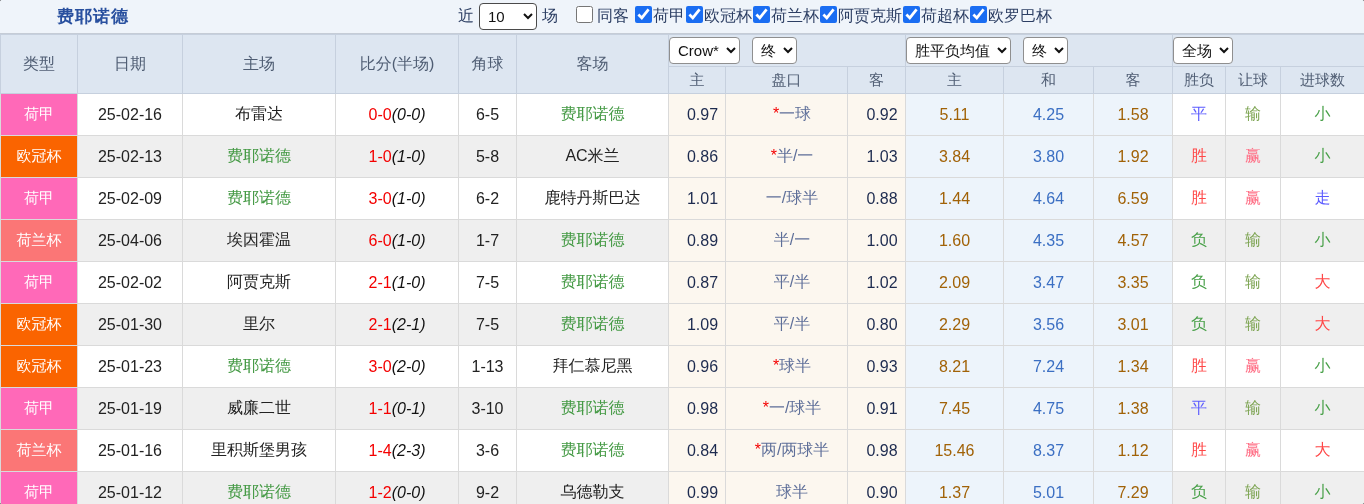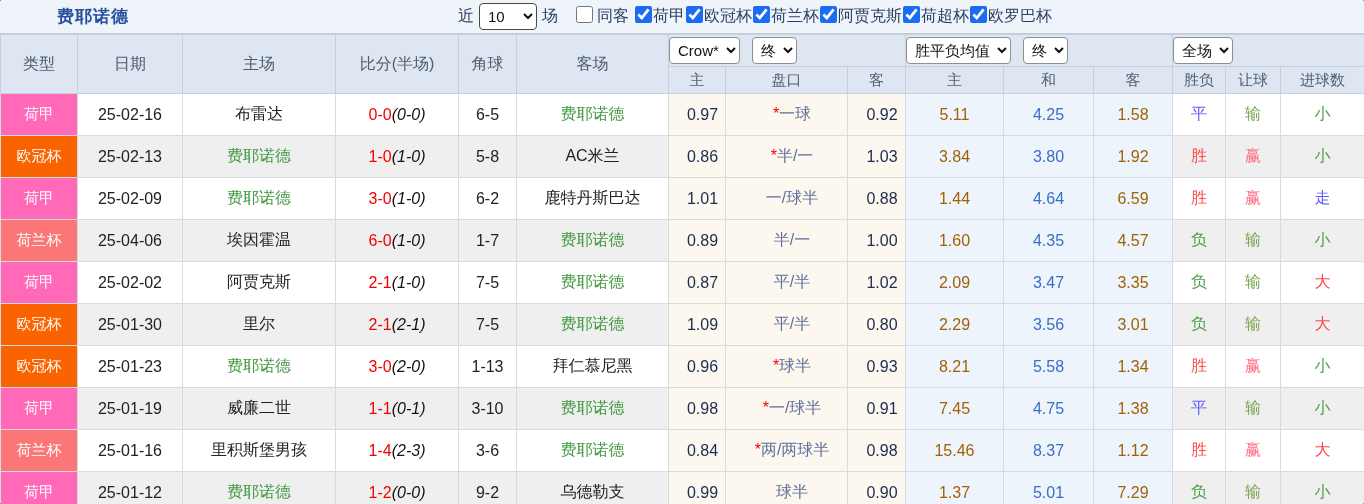"5.58" td.sky { text: 5.58 -> 7.24 }
